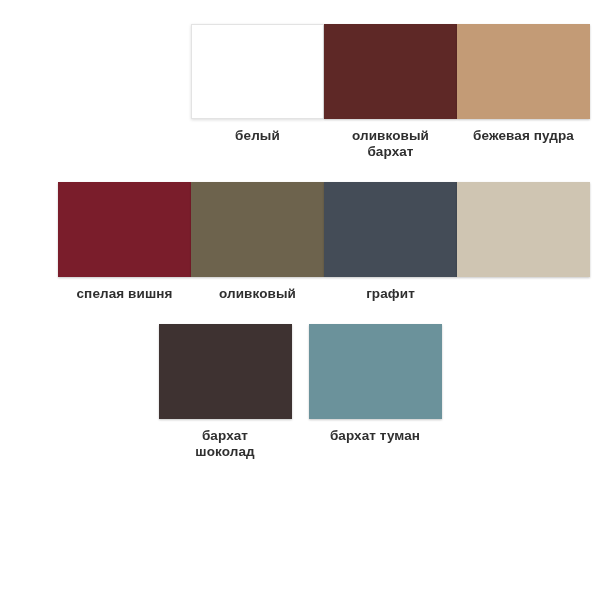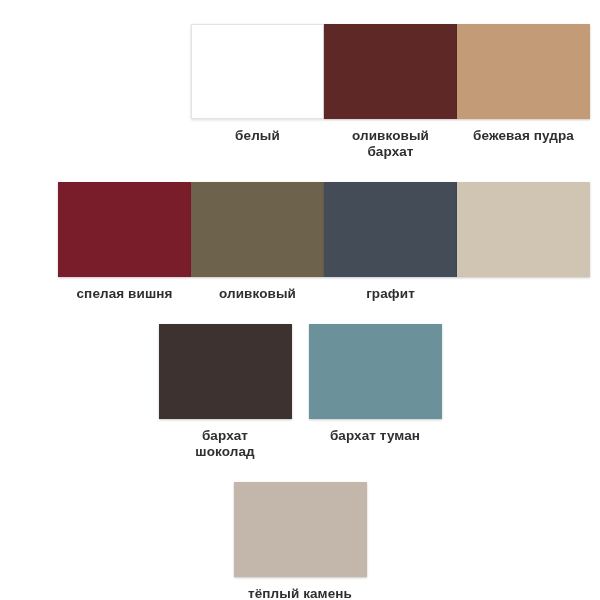"тёплый камень" div.swatch-row { html: <div> <div> <div></div> <div>тёплый камень</div> </div> </div> -> none }
